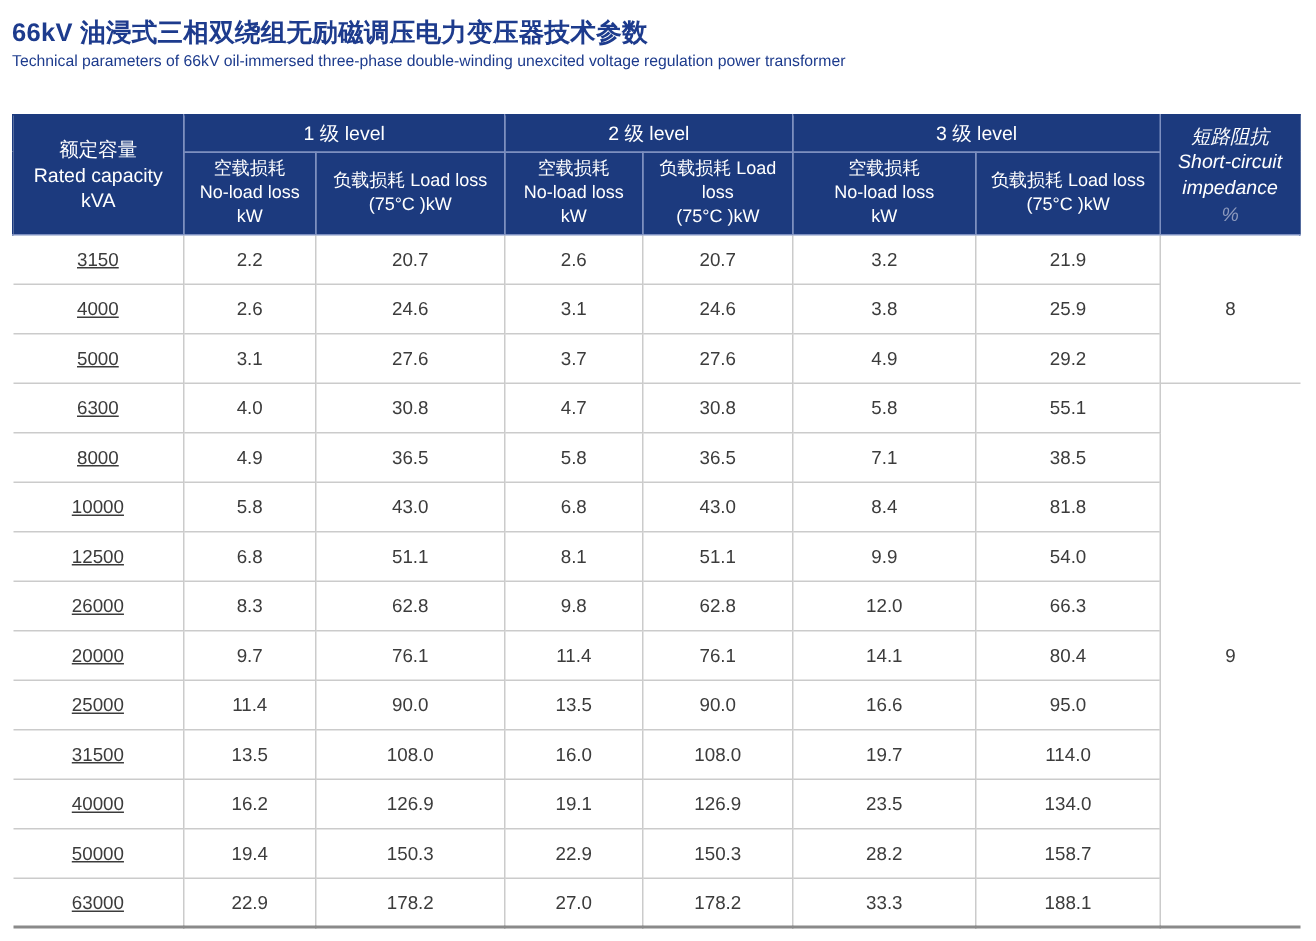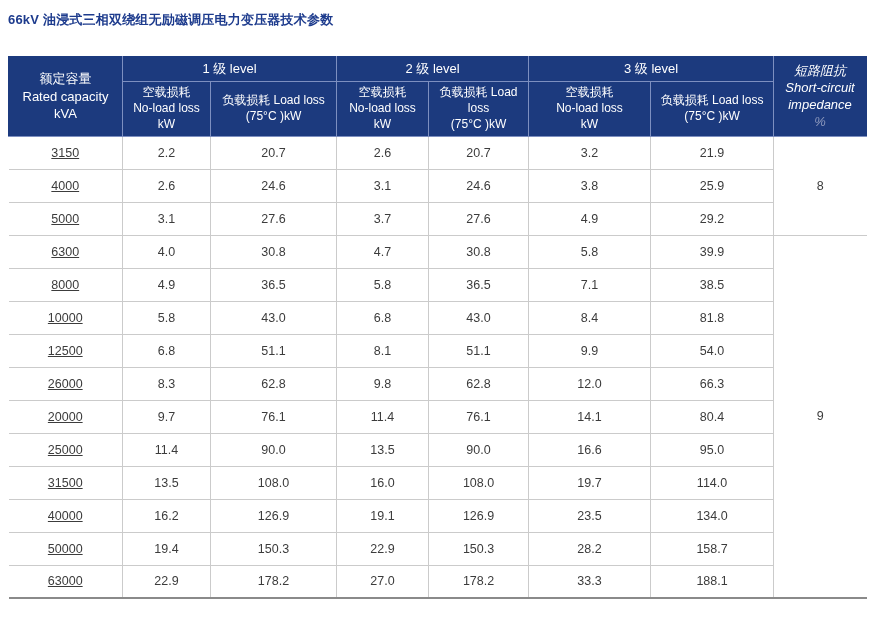"66kV 油浸式三相双绕组无励磁调压电力变压器技术参数" .title { font-size: 13px -> 17px }
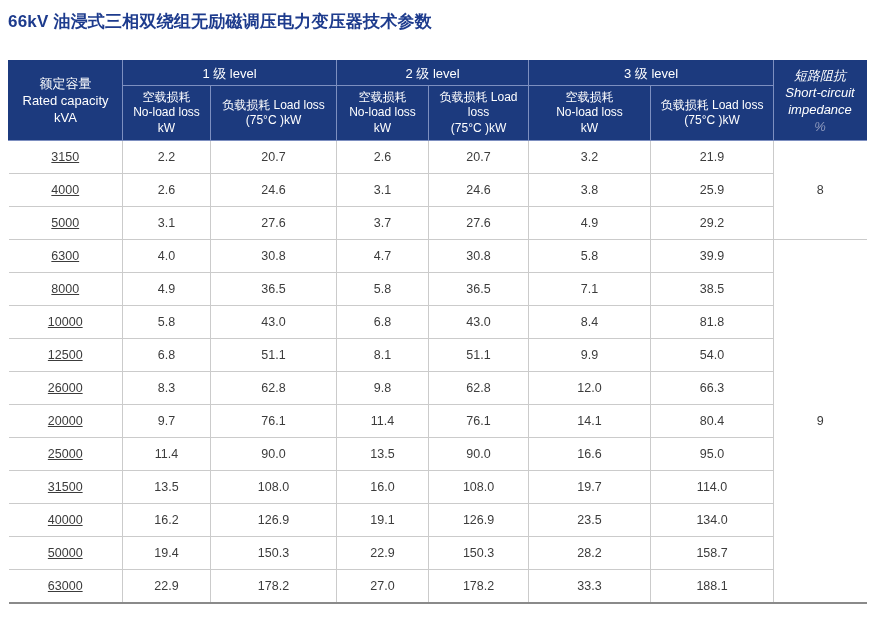"Technical parameters of 66kV" div.subtitle { html: none -> <div>Technical parameters of 66kV oil-immersed three-phase double-winding unexcited voltage regulation power transformer</div> }
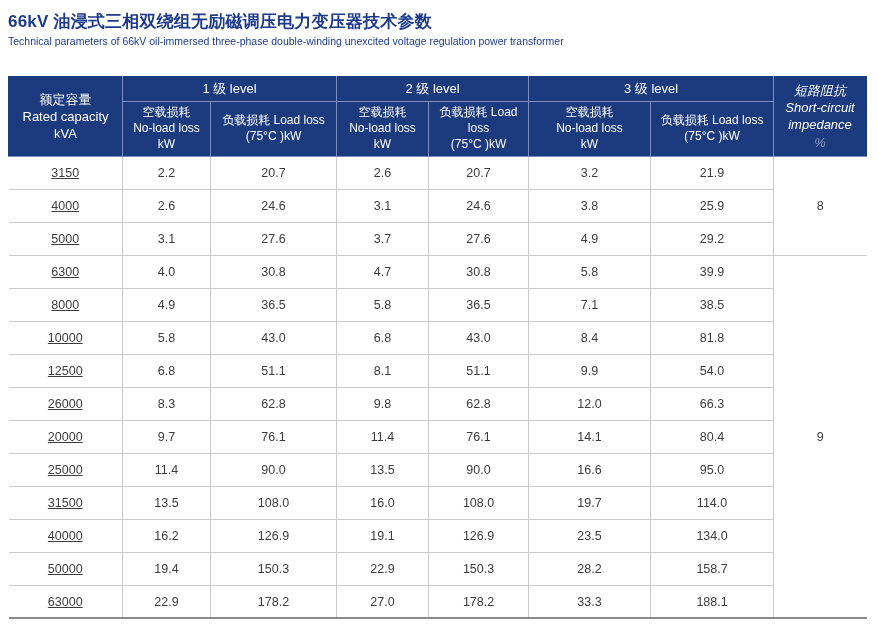"39.9" td { text: 39.9 -> 55.1 }
